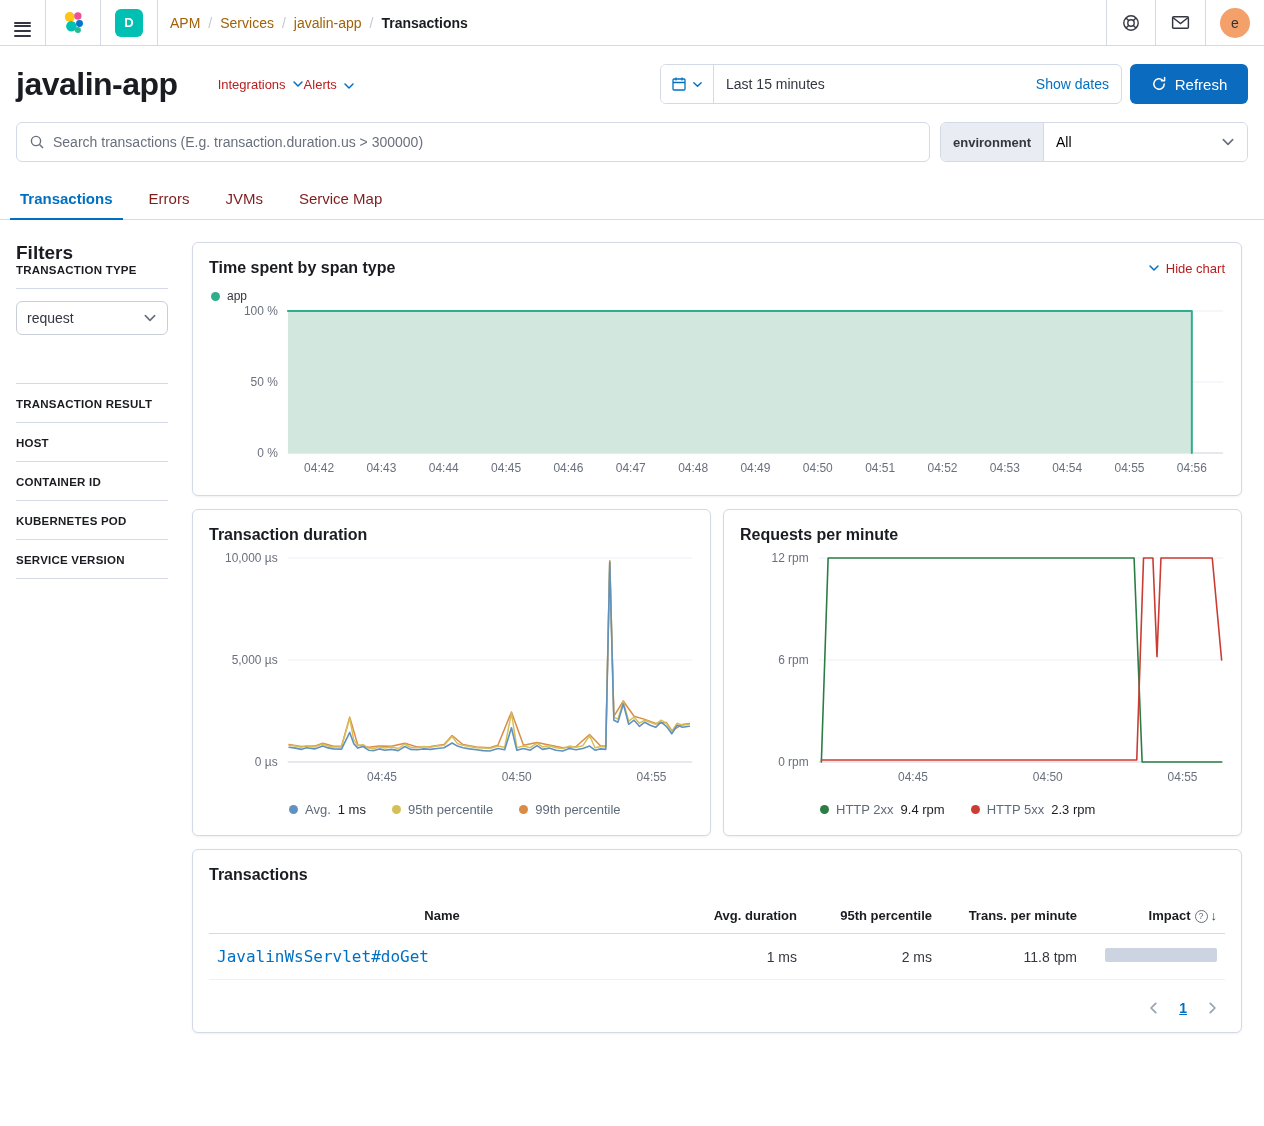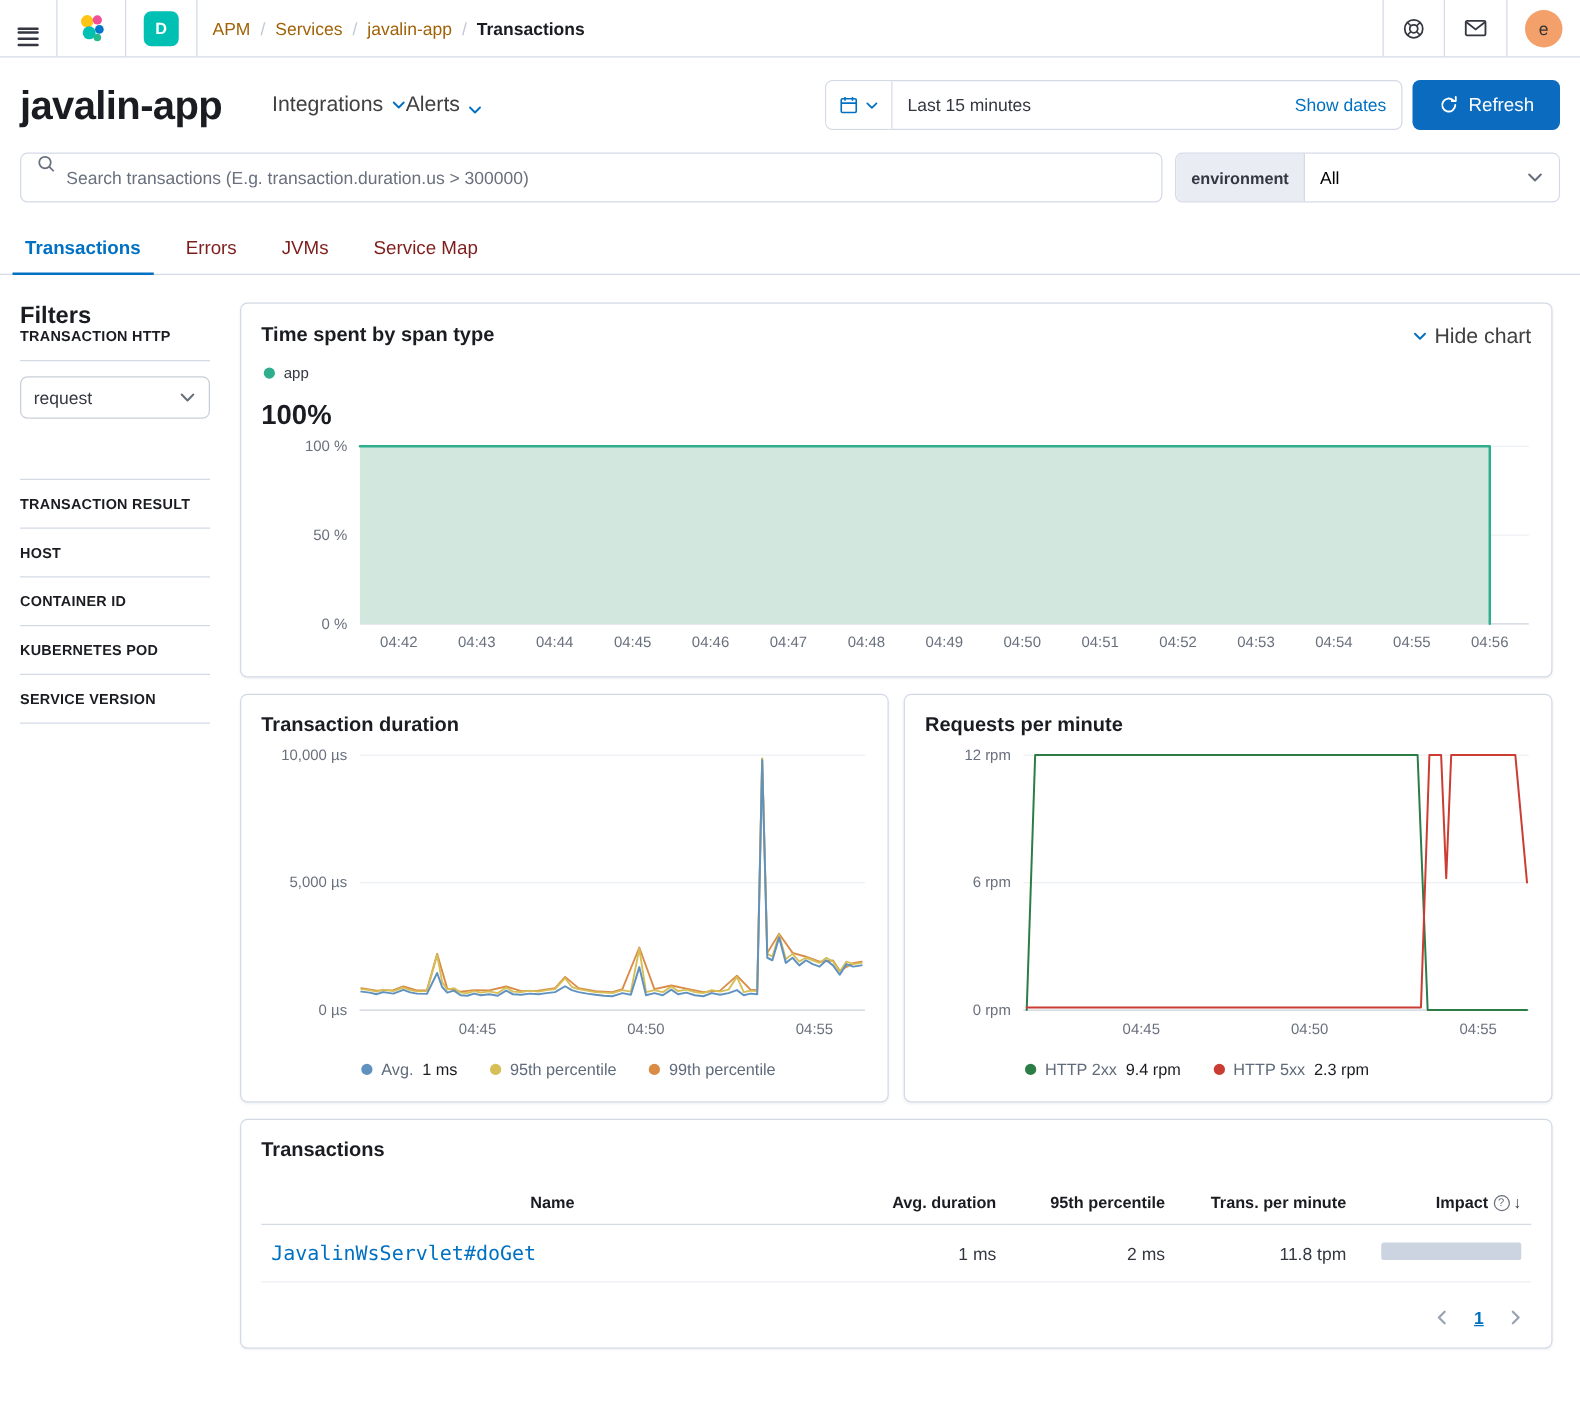"Integrations" .hlink { color: #404040 -> #b91c1c; font-size: 17px -> 13px }
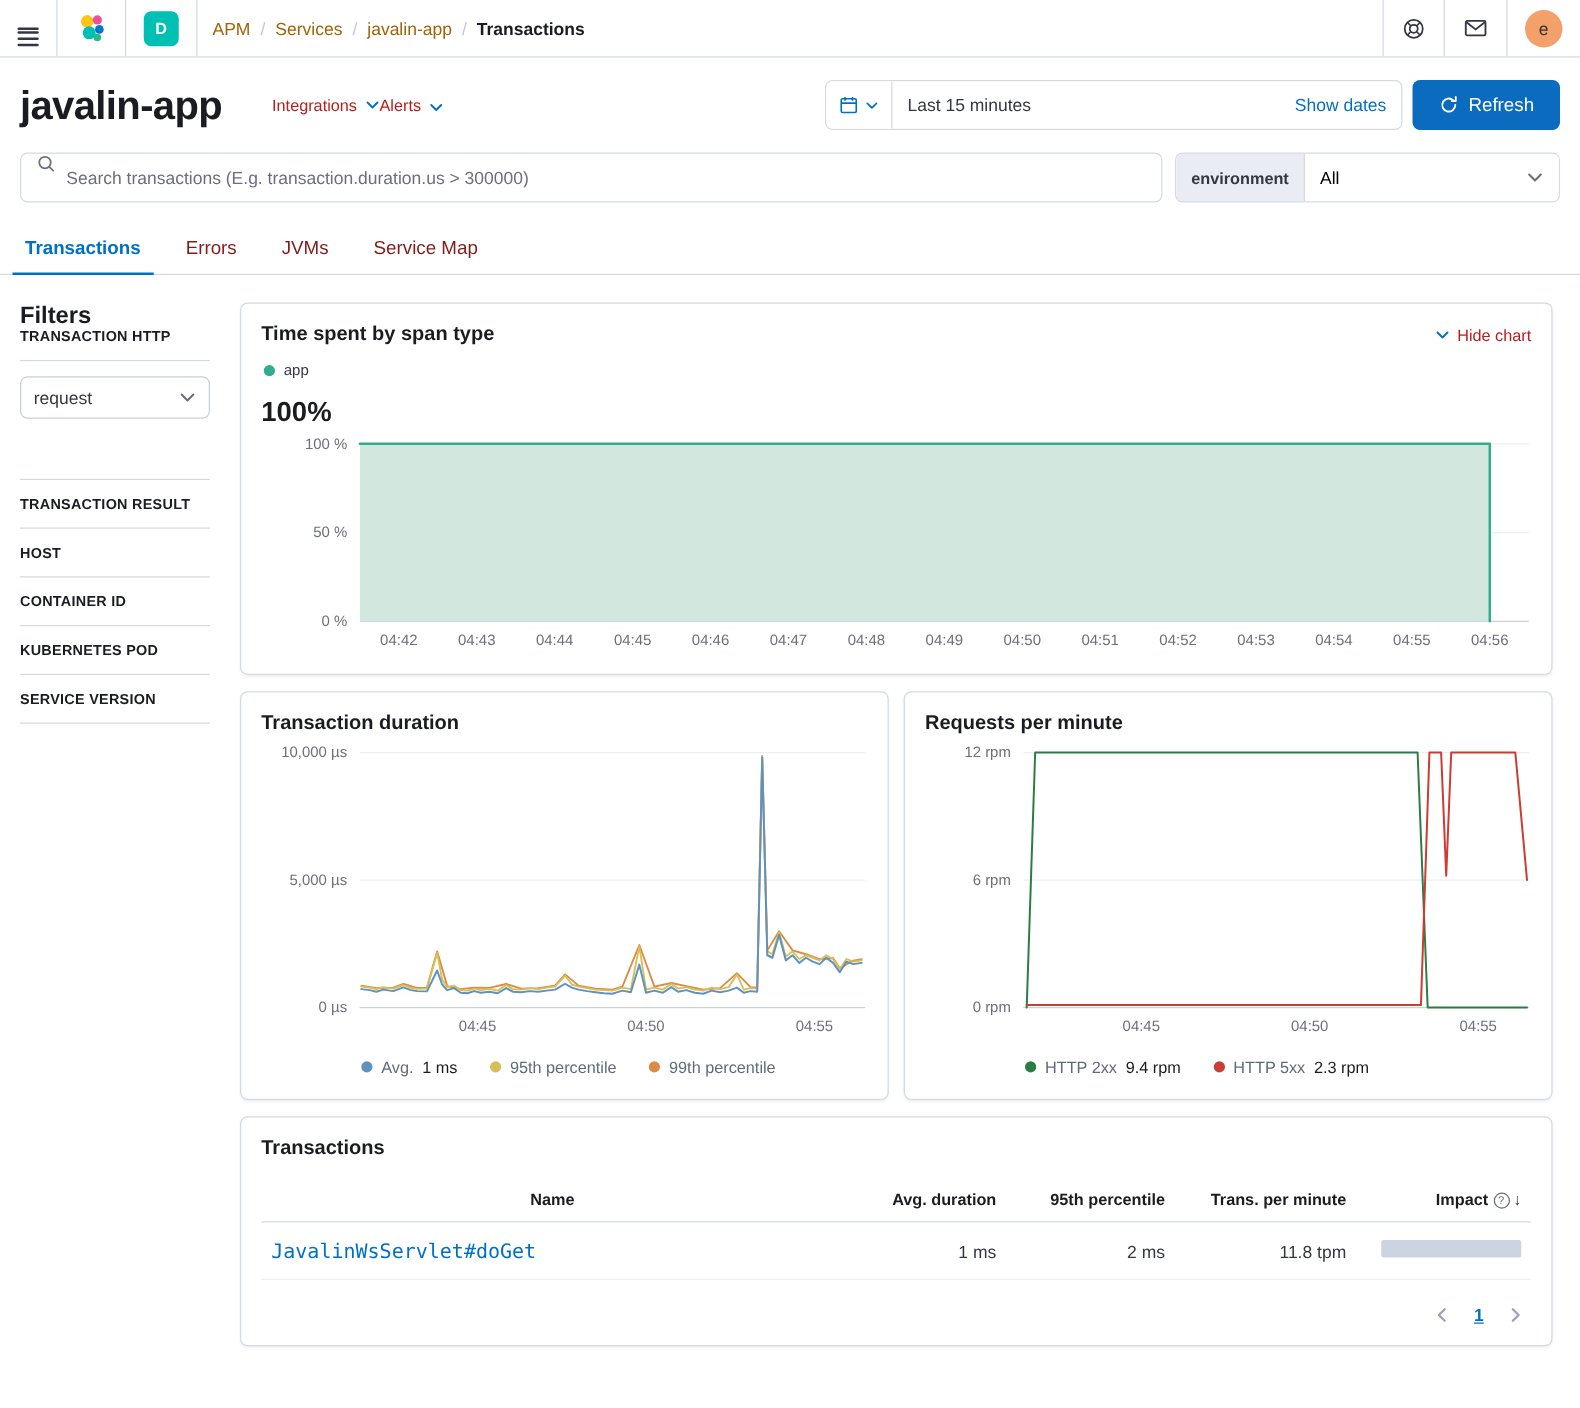"Search transactions (E.g." .search-box { align-items: none -> center }
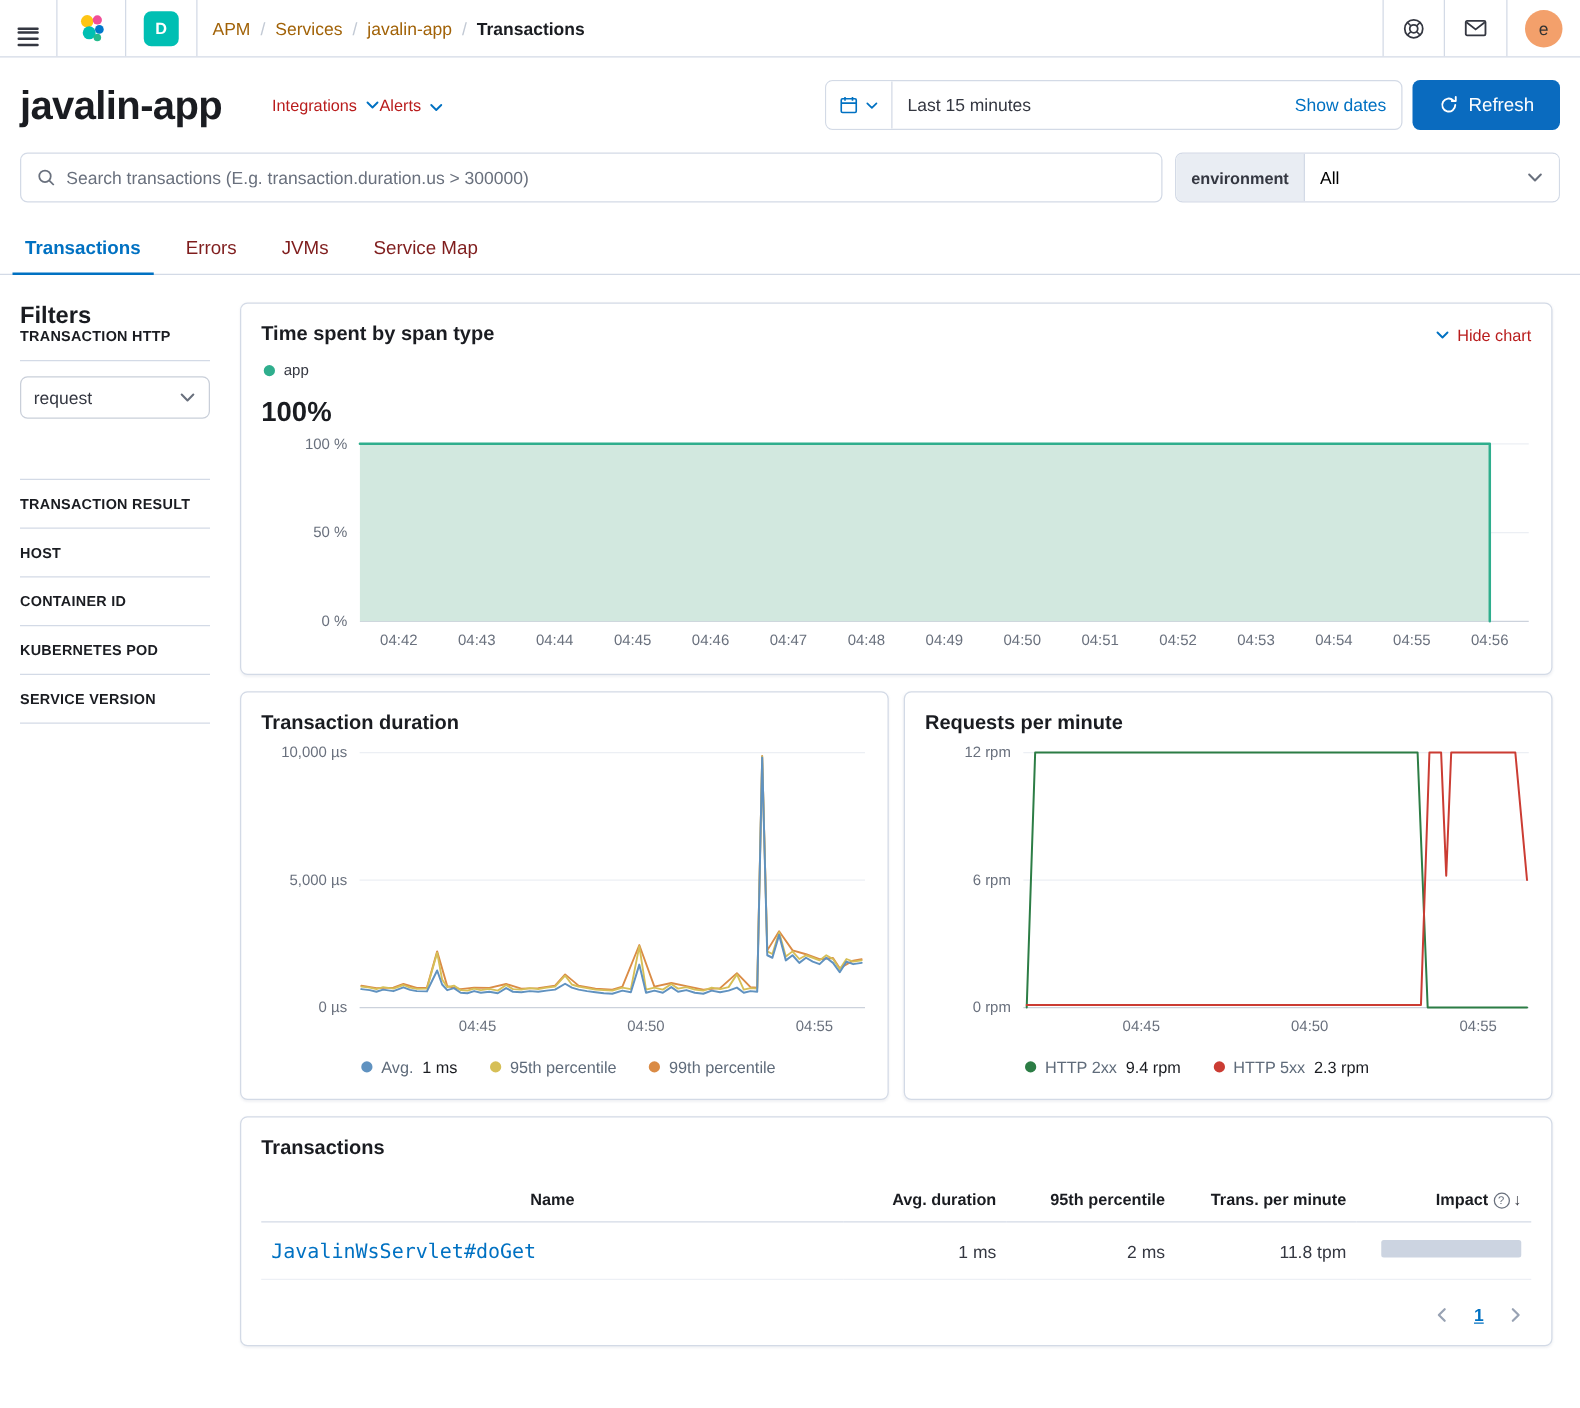"TRANSACTION HTTP" div.filter-label { text: HTTP -> TYPE }
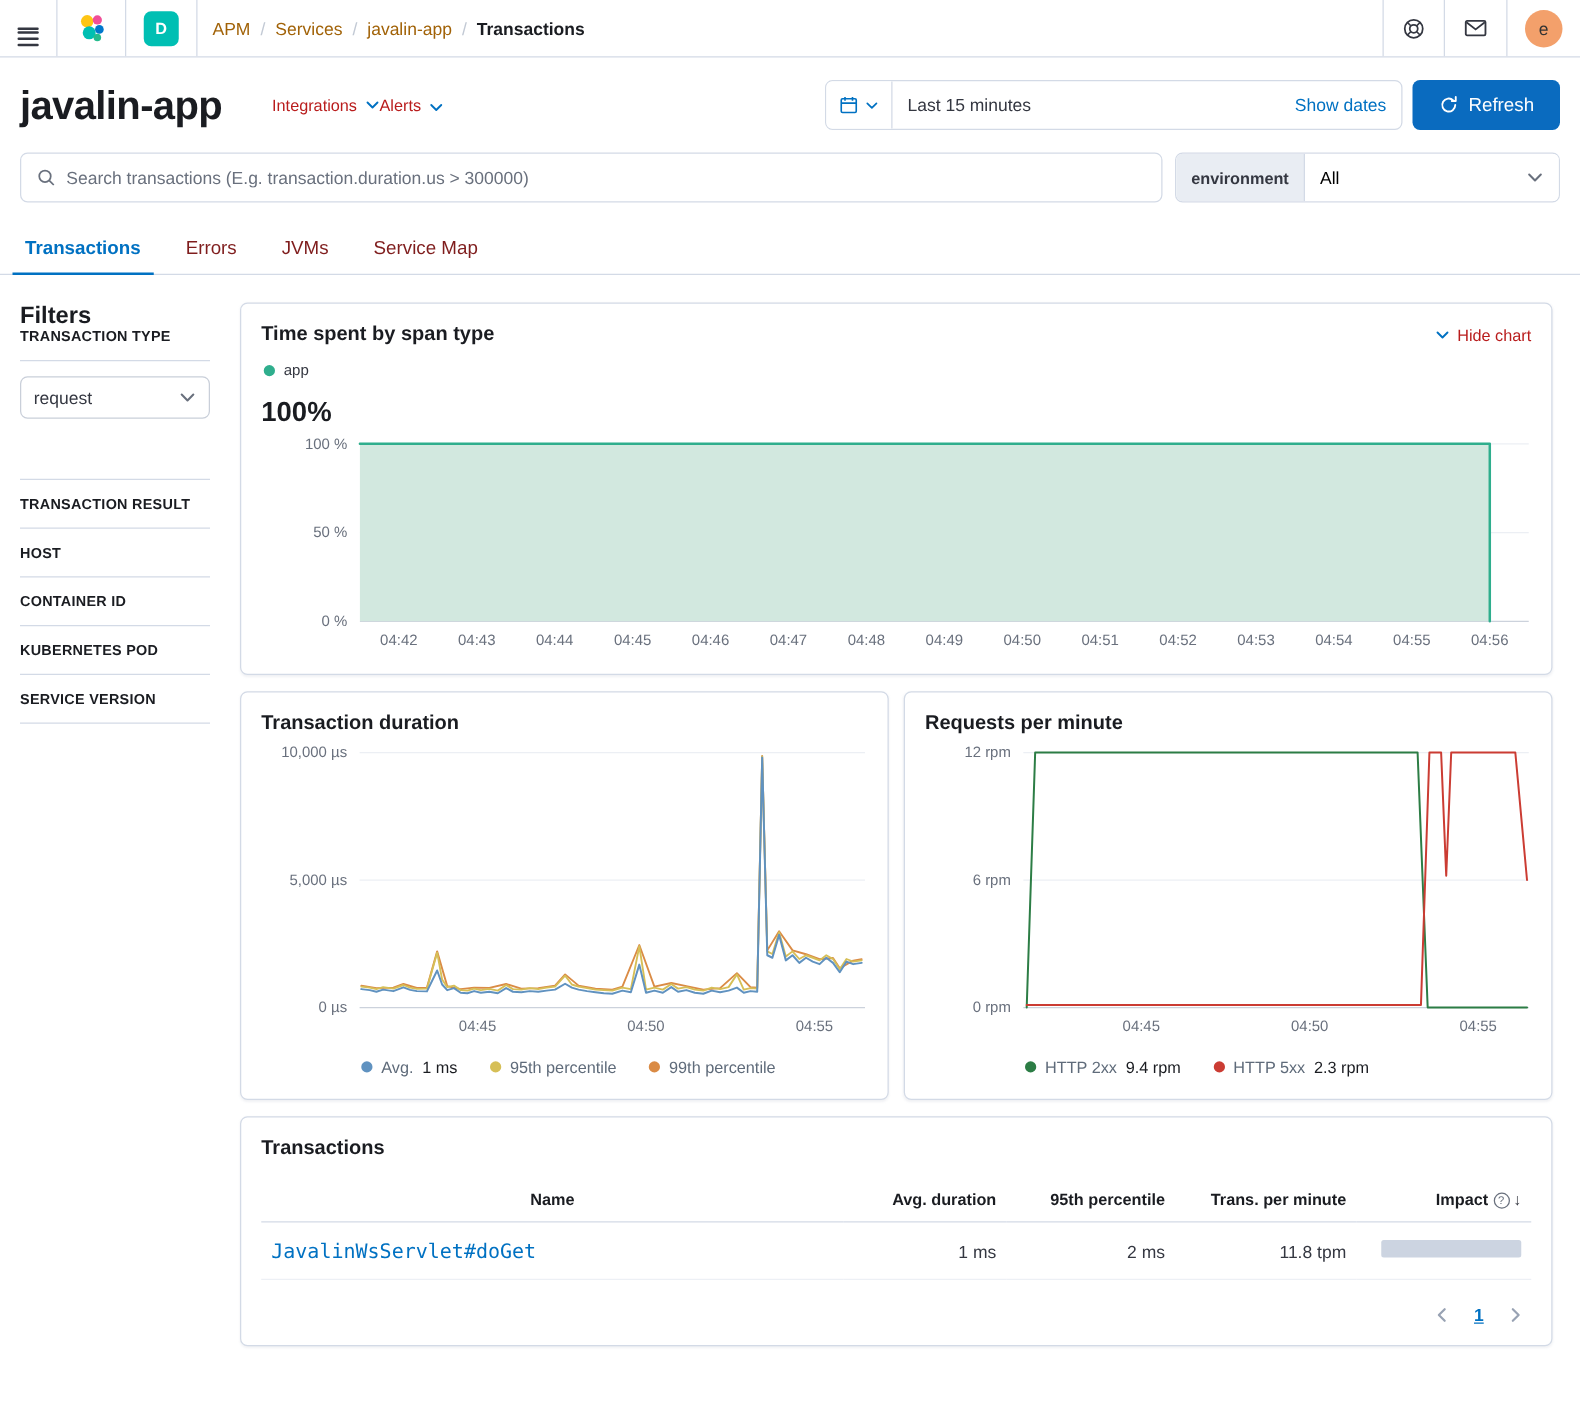"100%" div.big-val { html: <div>100%</div> -> none }
